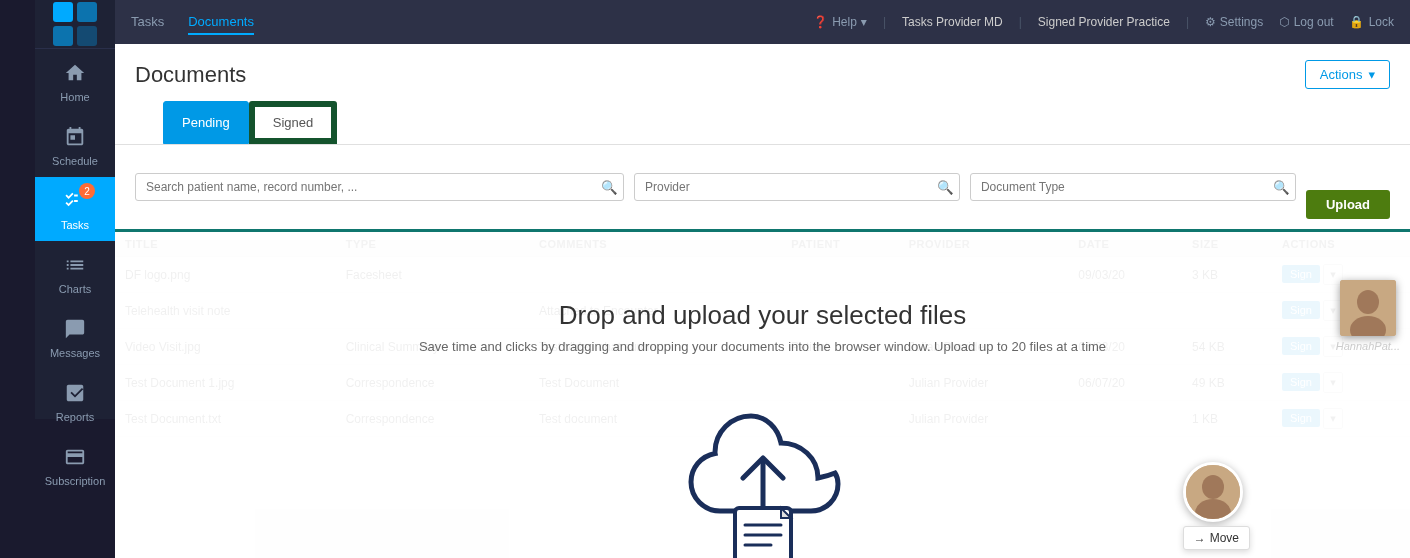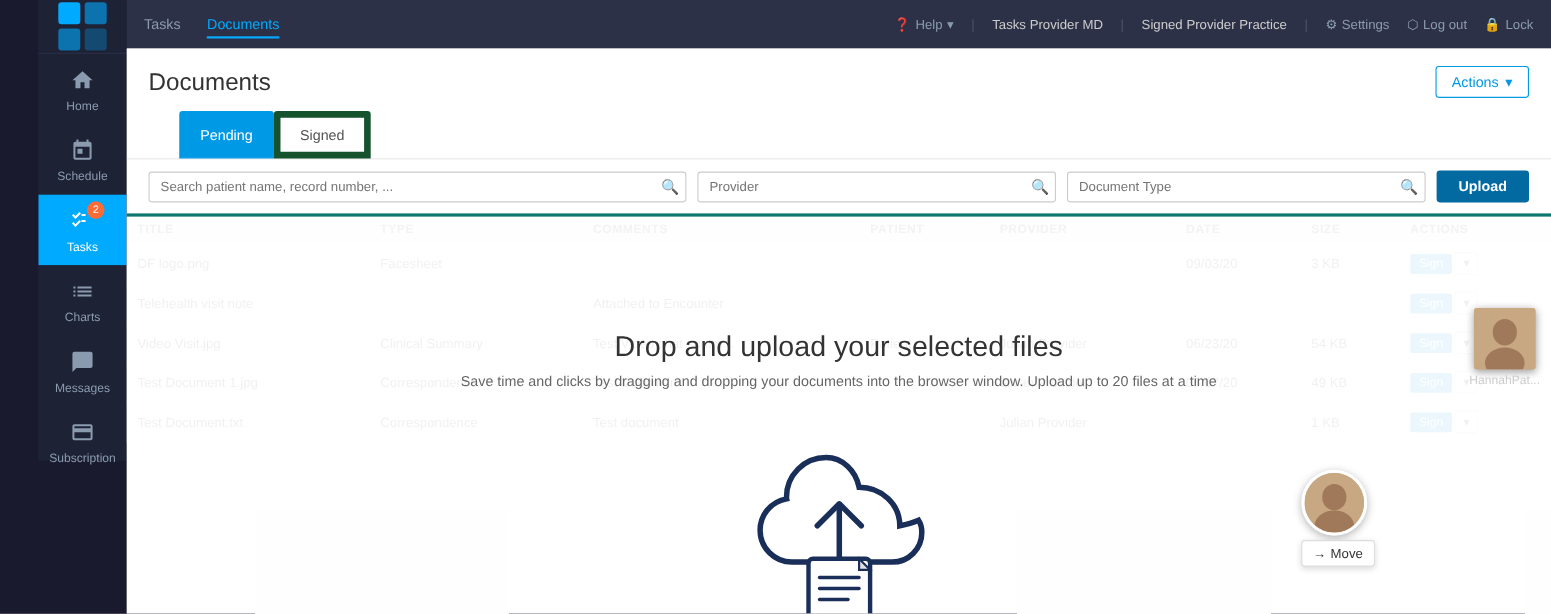"Upload" .upload-btn { background: #0369a1 -> #4d7c0f; margin-top: none -> 35px }
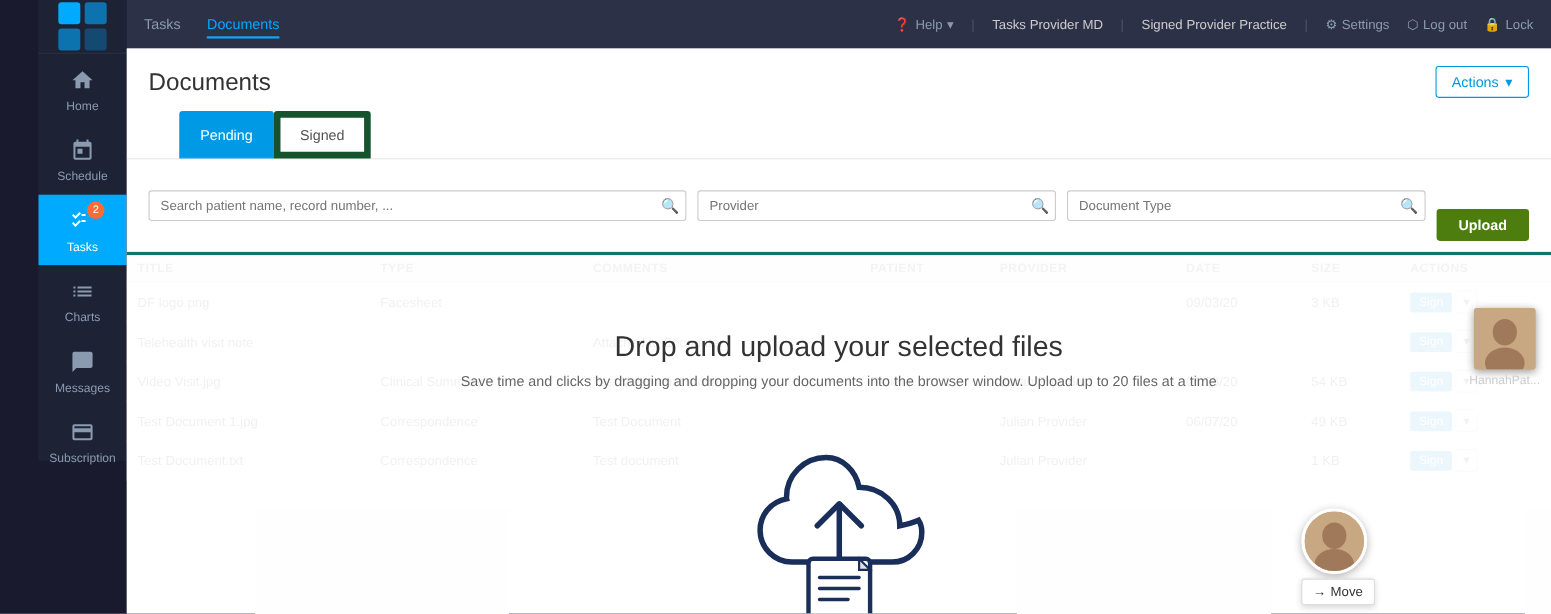"HannahPat..." .profile-popup { font-style: none -> italic }
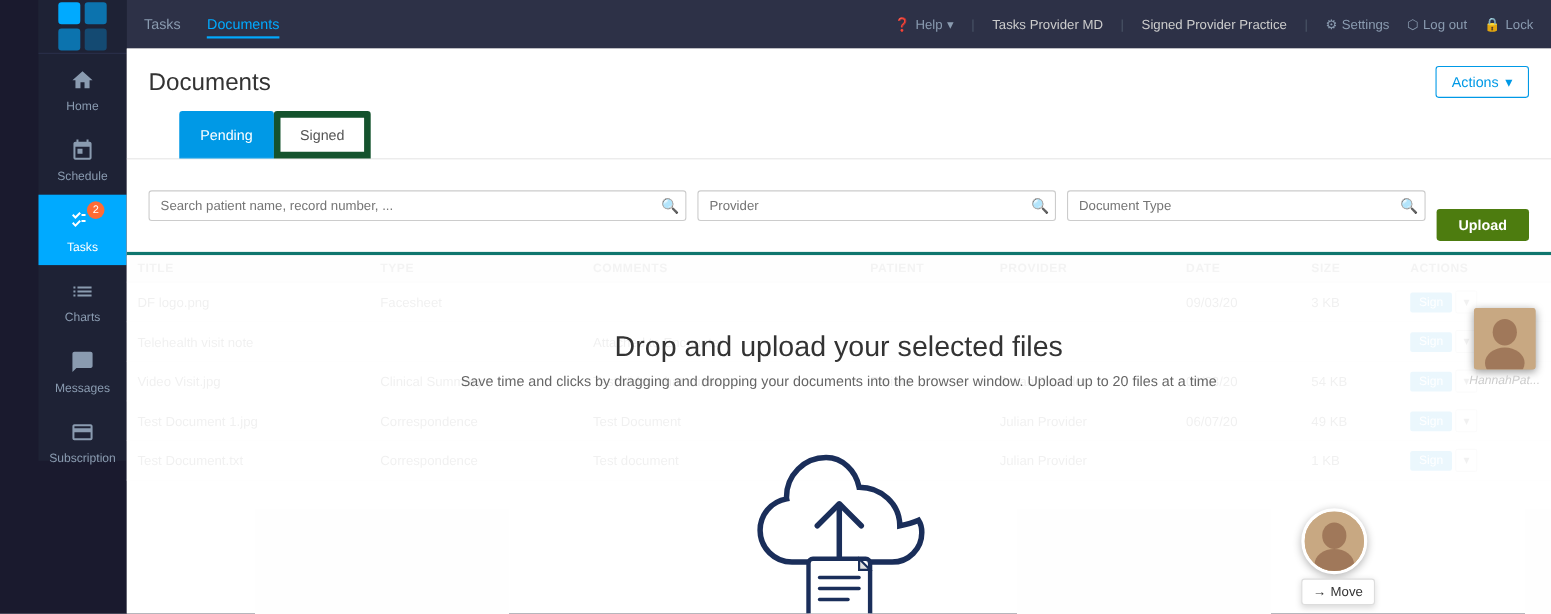"Reports" div.sidebar-item { html: none -> <div> <div> <svg> <path></path> </svg> </div> <span>Reports</span> </div> }
